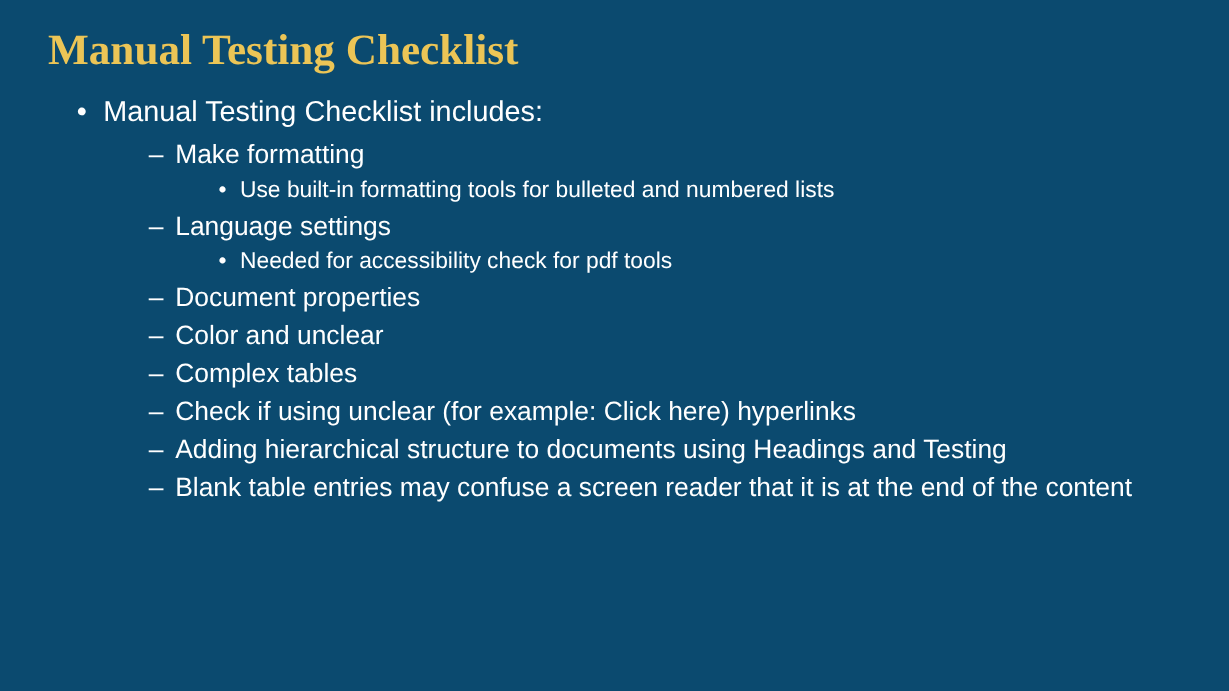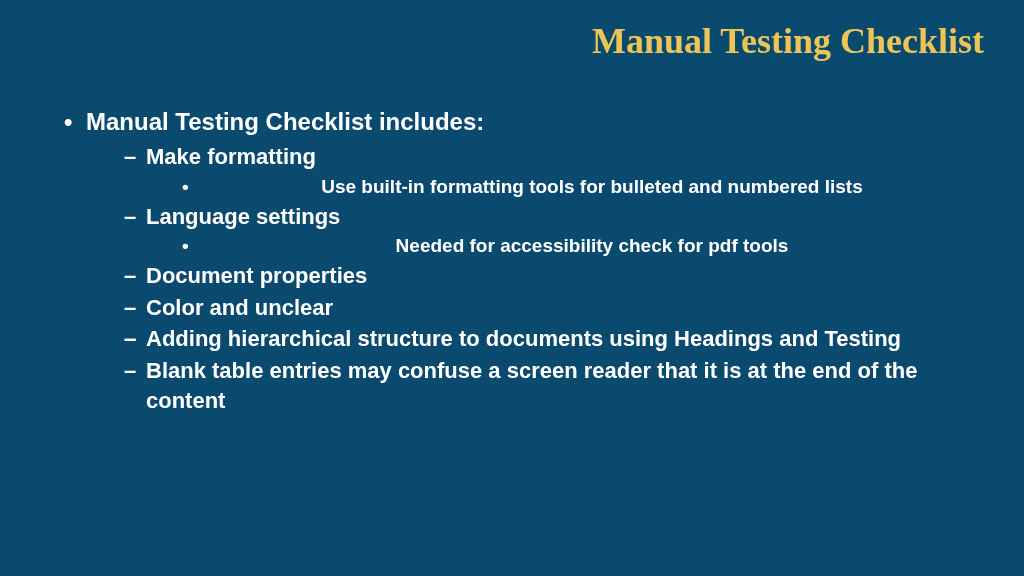"Manual Testing Checklist" .title { margin-bottom: 44px -> 16px; text-align: right -> left }
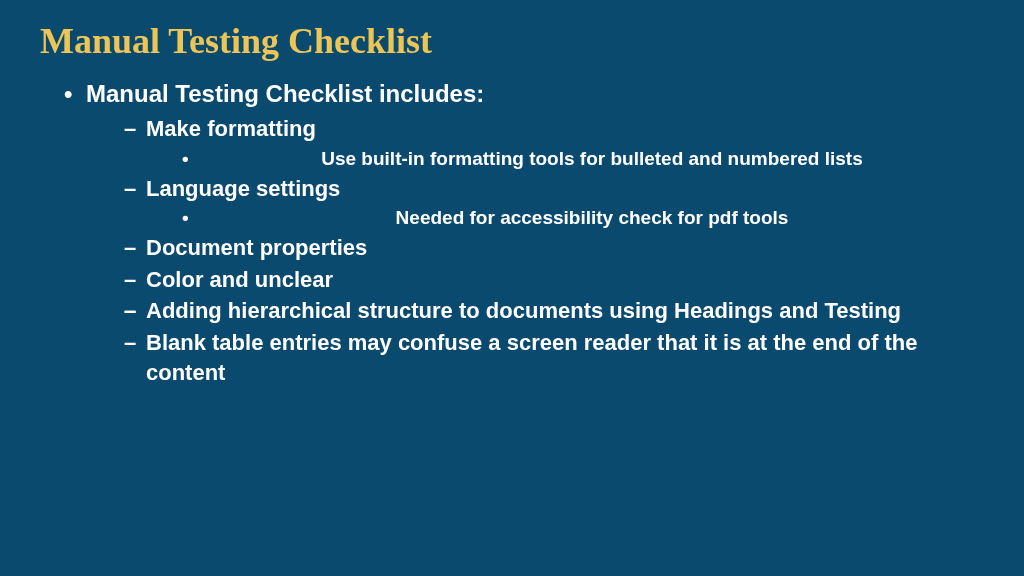"Manual Testing Checklist includes:" .level1 { font-weight: bold -> none }
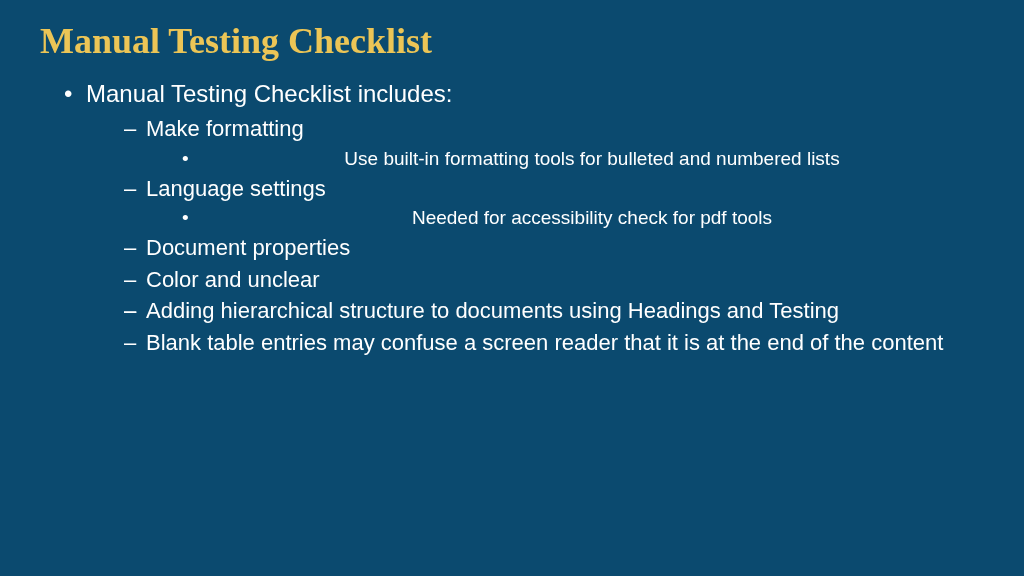"Use built-in formatting tools for" .level3 { text-align: center -> none }
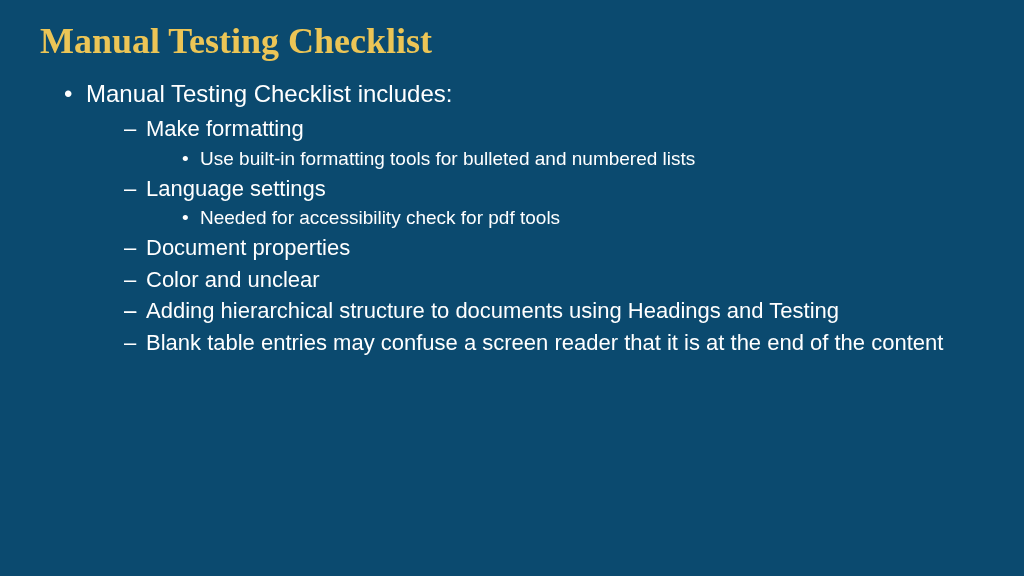"Complex tables" span { html: none -> <span>Complex tables</span> }
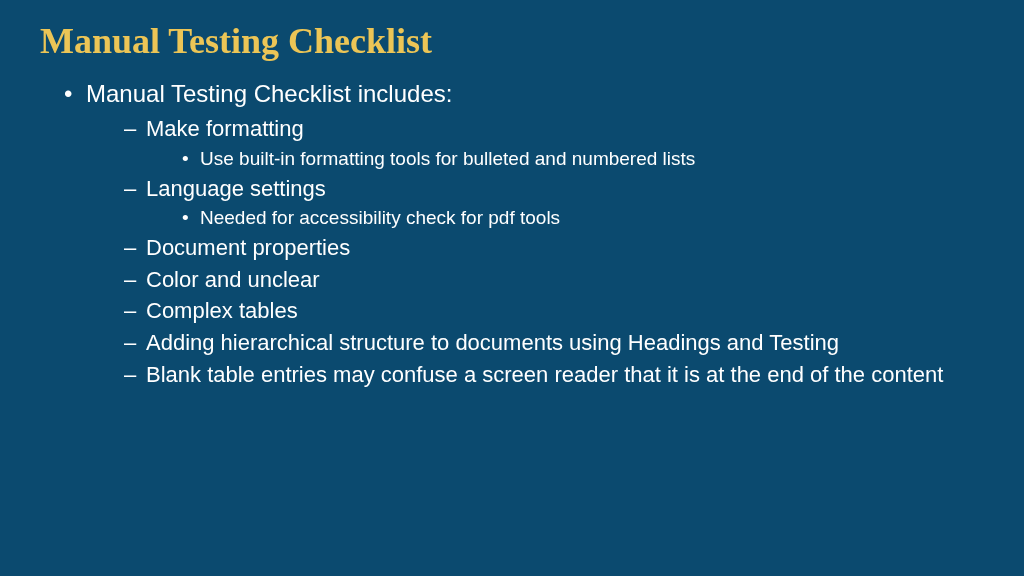"Check if using unclear (for" li { html: none -> <li> <span>Check if using unclear (for example: Click here) hyperlinks</span> </li> }
